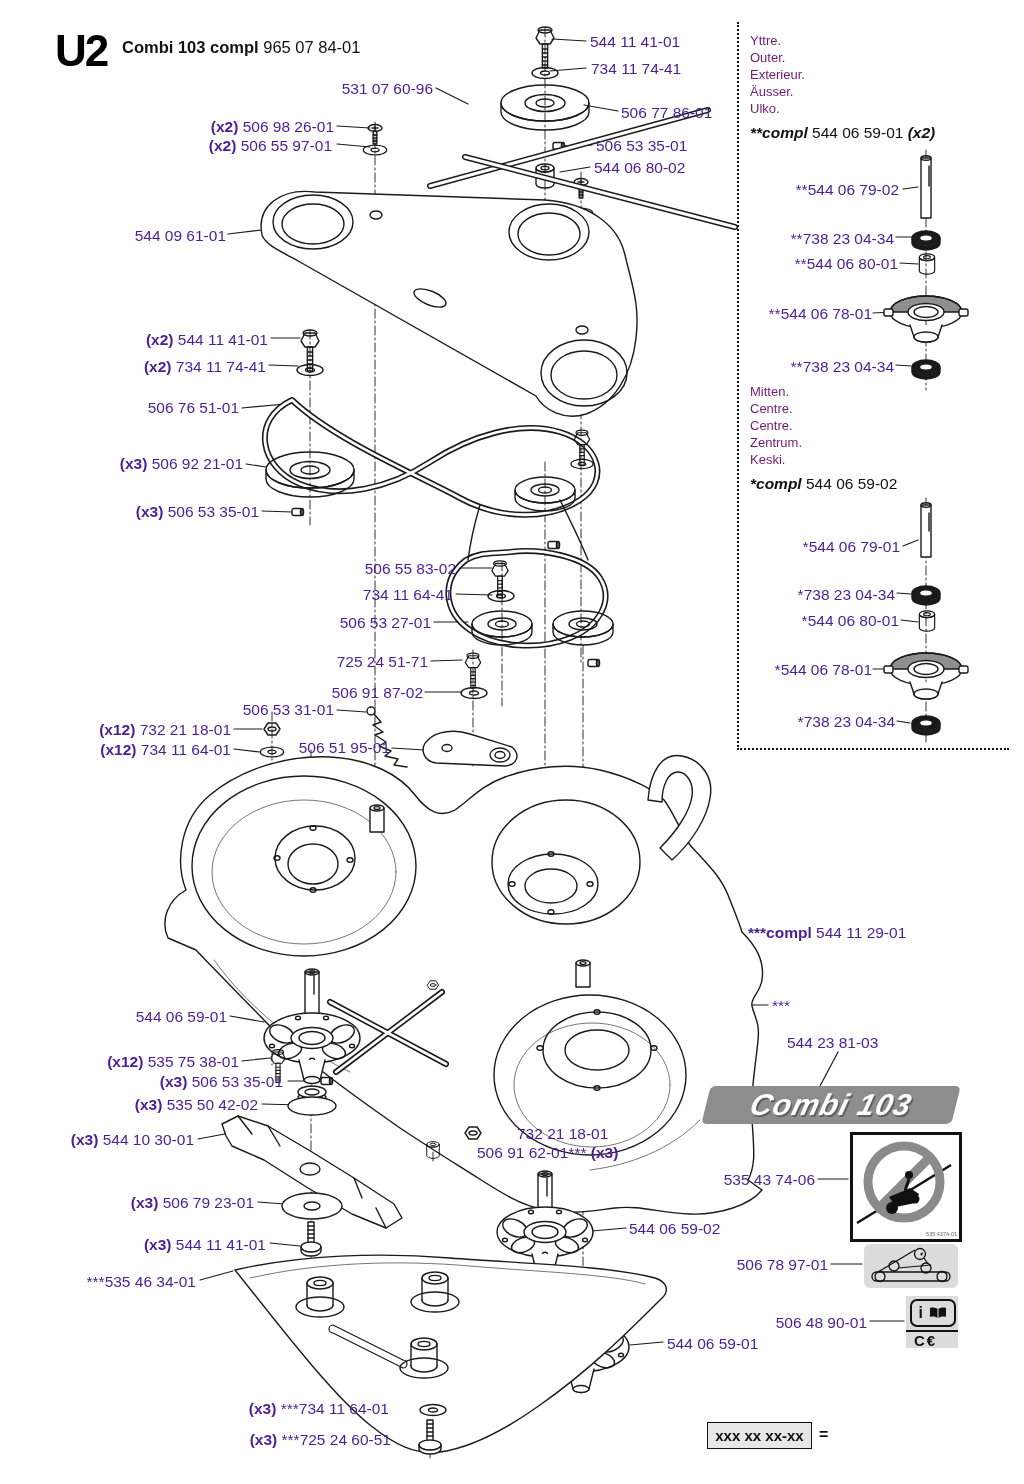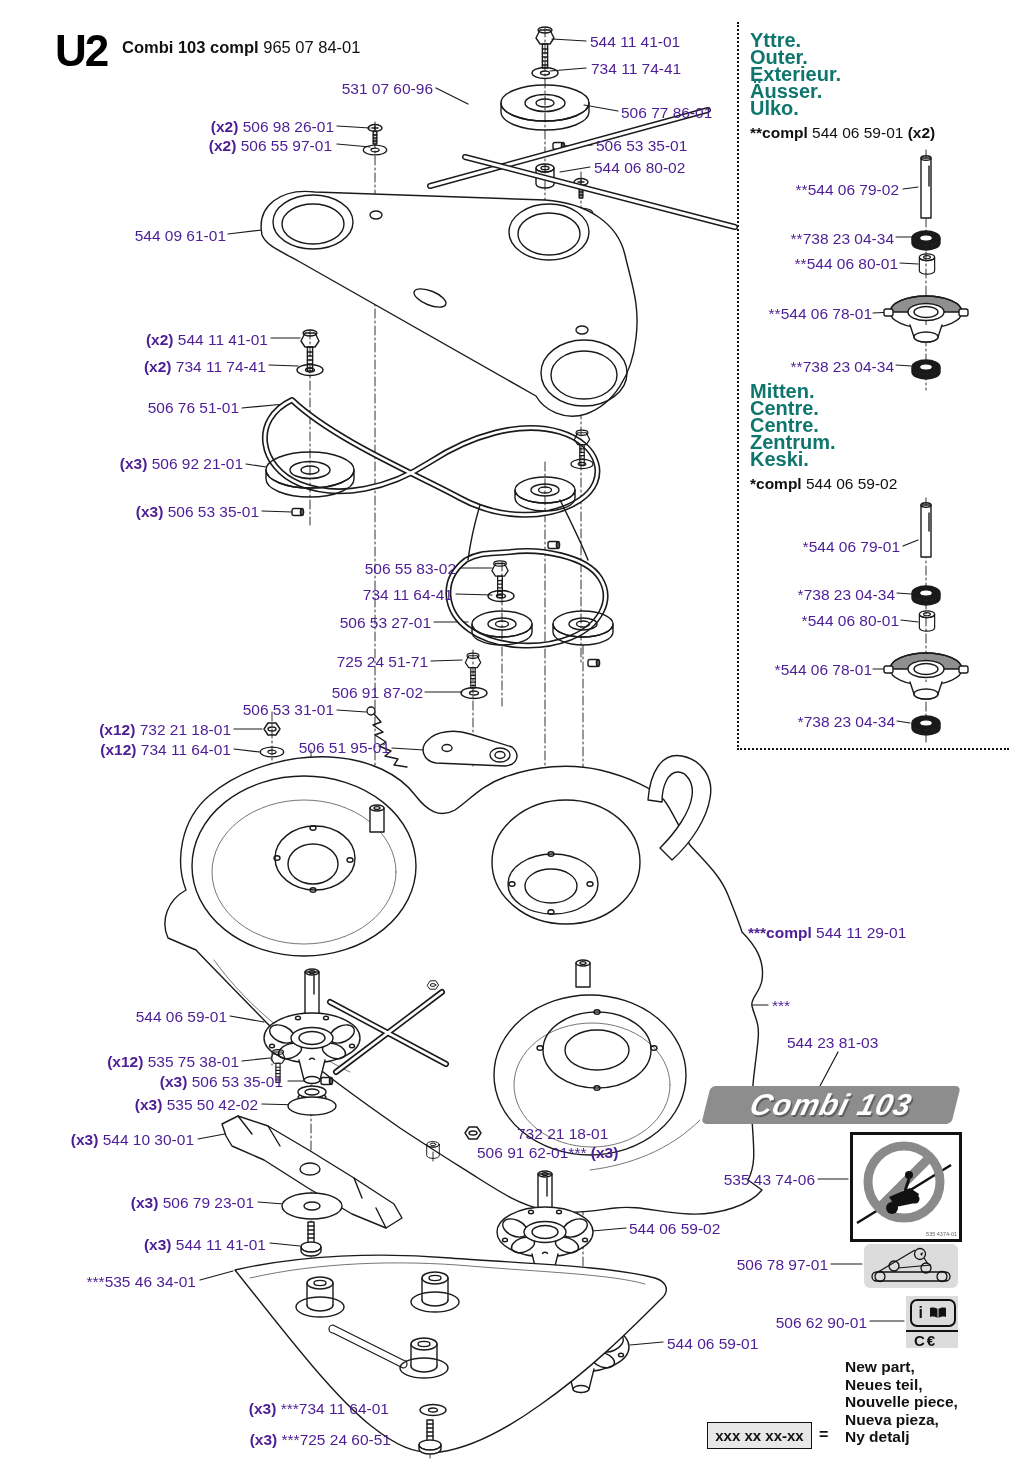"Yttre." .langs { color: #0f766e -> #701a75; font-size: 20px -> 13px; font-weight: 700 -> 400 }
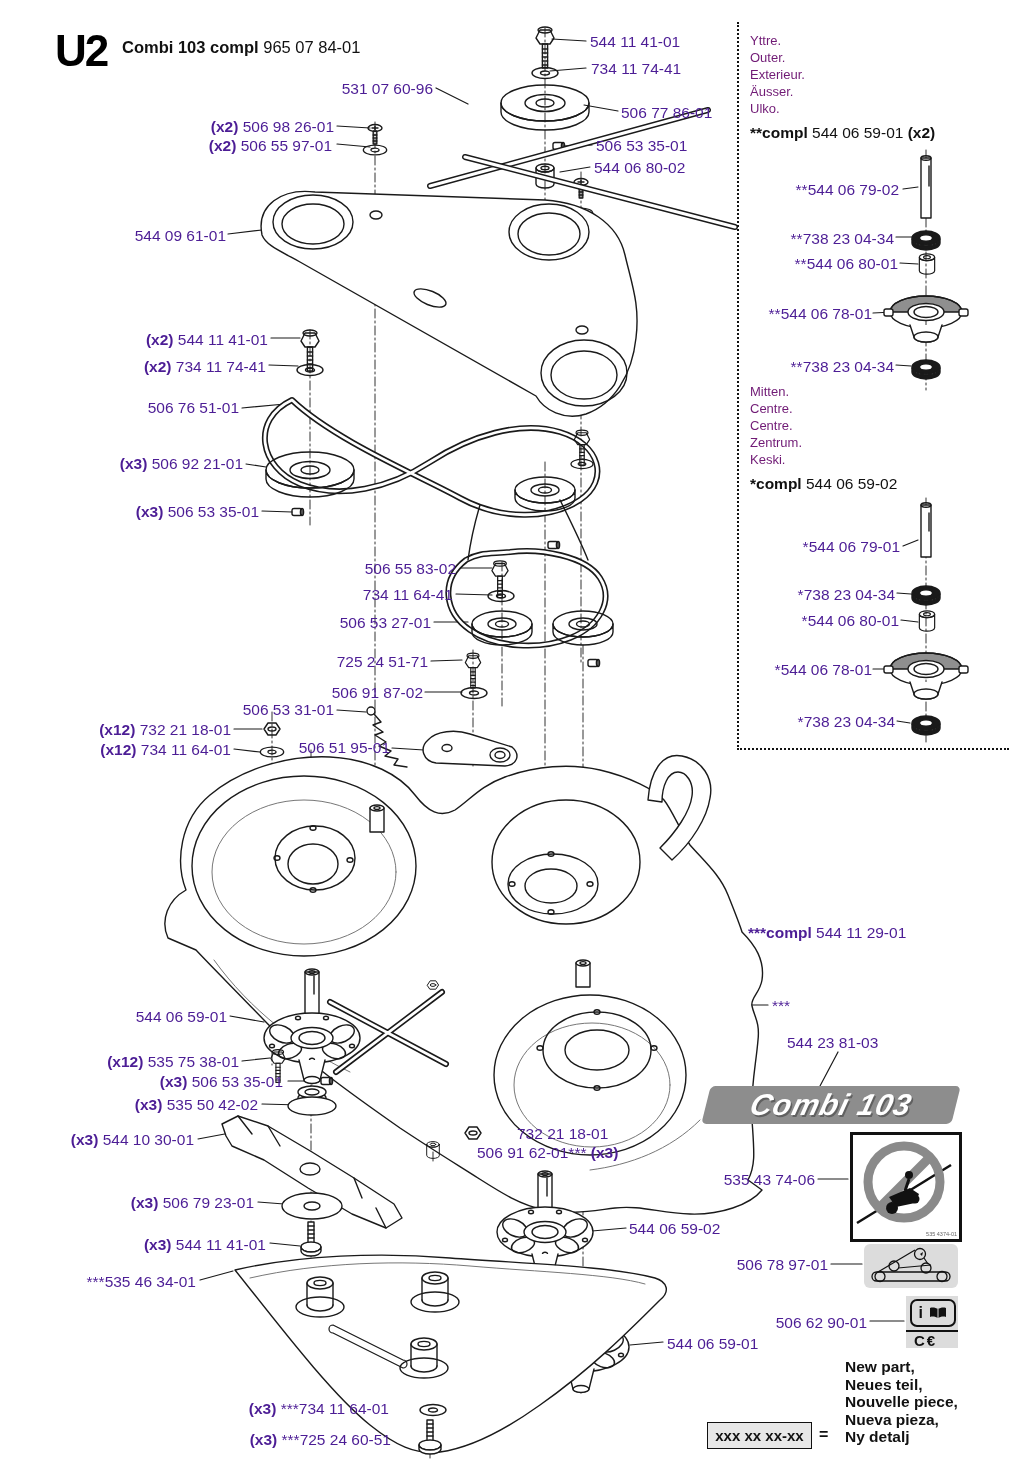"**compl" .compl-line b { font-style: none -> italic }
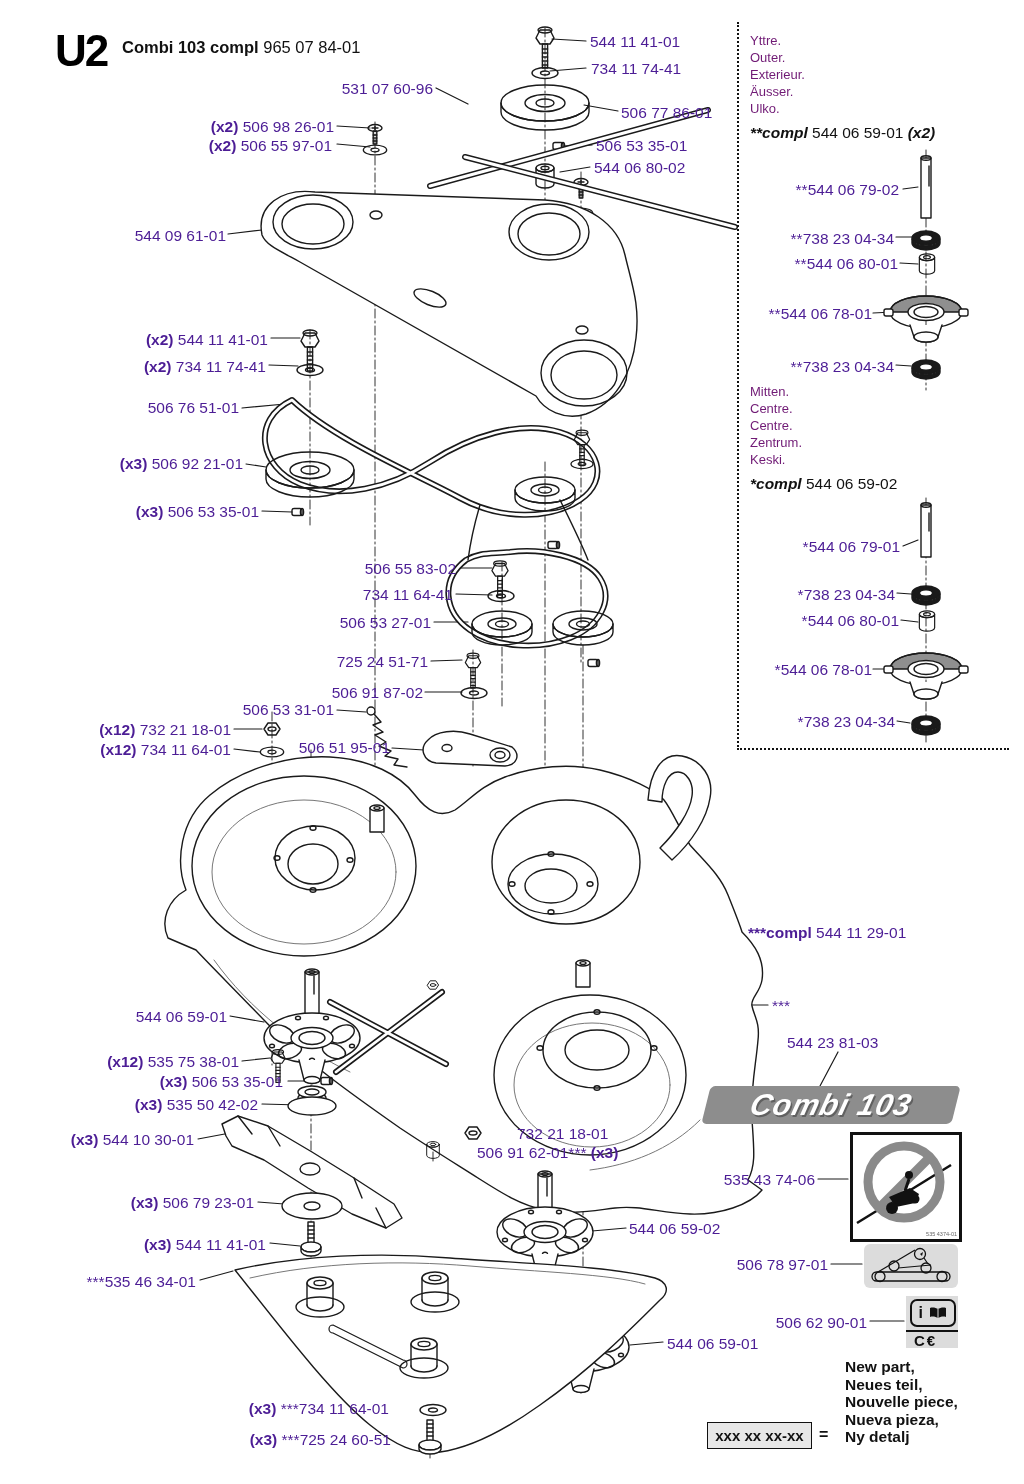"506 62 90-01" span { text: 62 -> 48 }
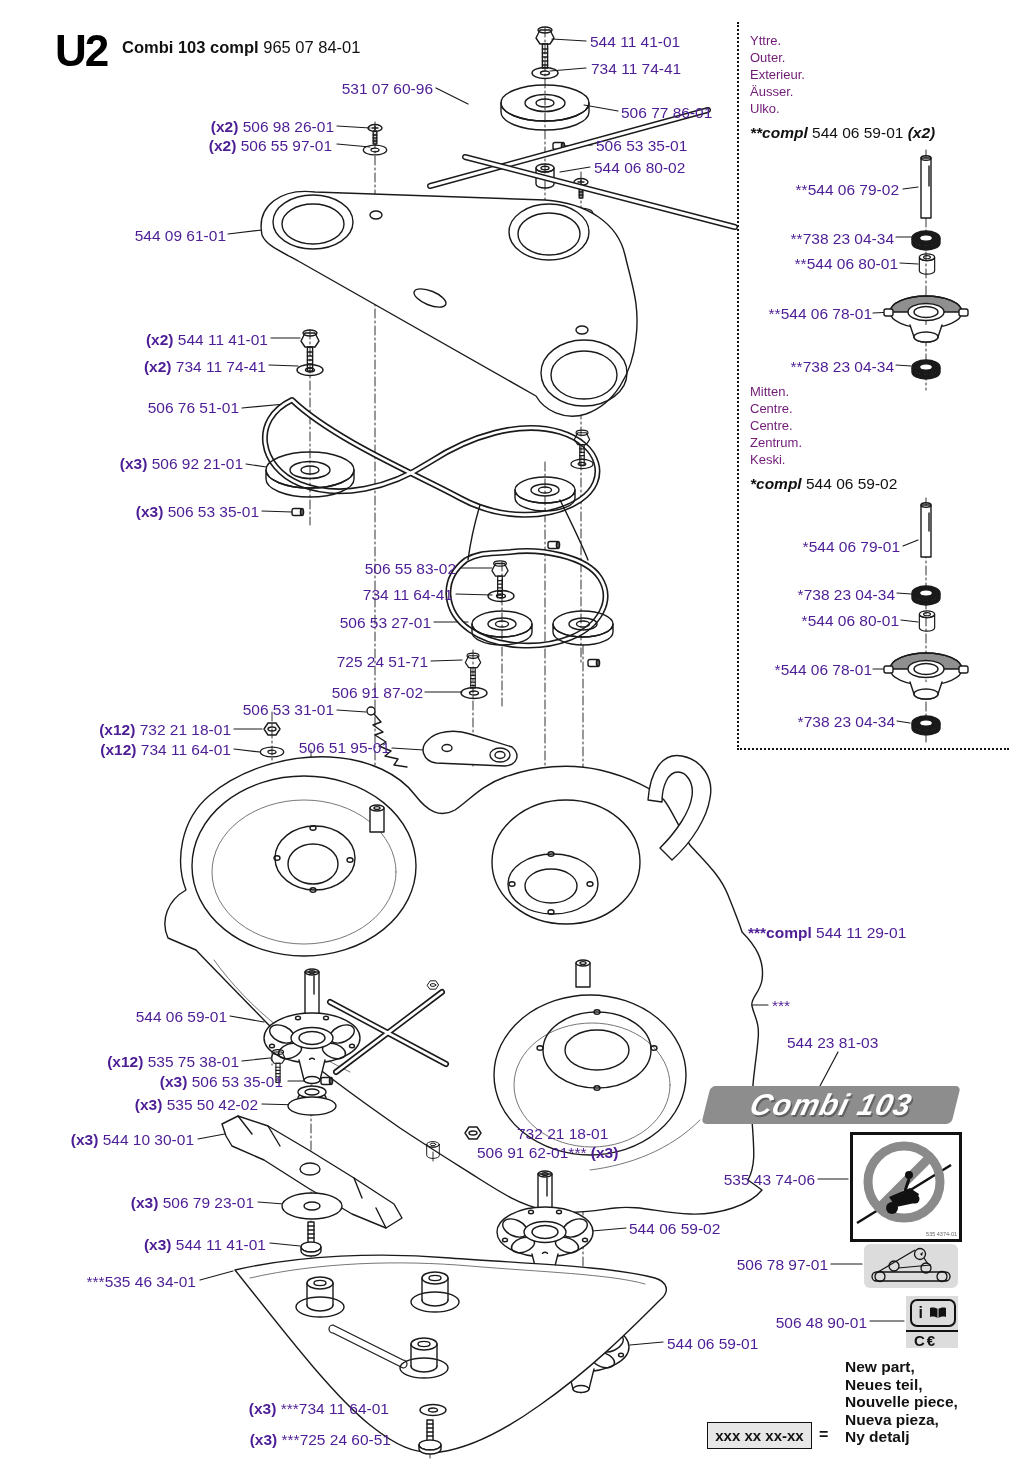"New part," div { html: <div> <div>New part,</div> <div>Neues teil,</div> <div>Nouvelle piece,</div> <div>Nueva pieza,</div> <div>Ny detalj</div> </div> -> none }
